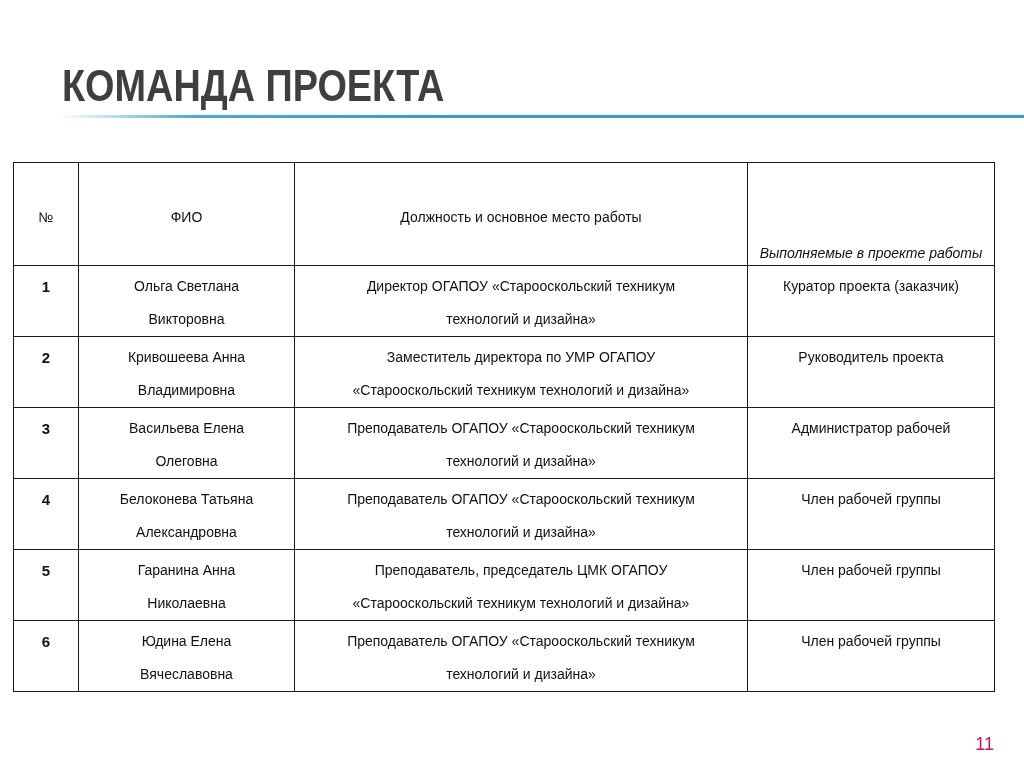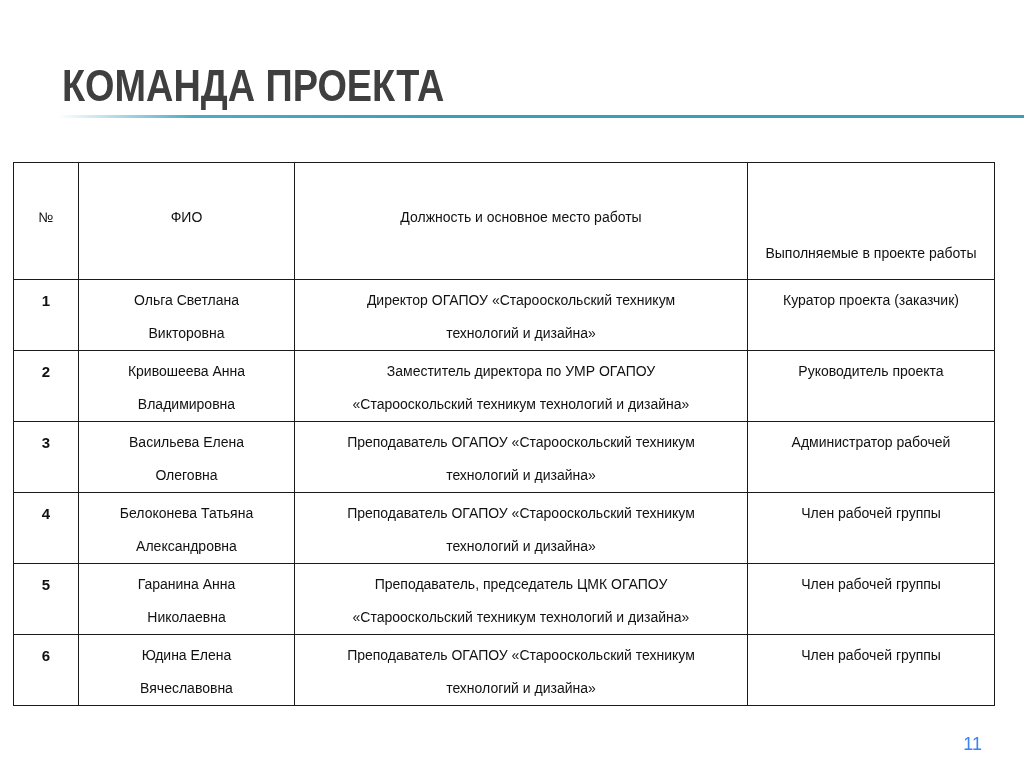"Выполняемые в проекте работы" table.team-table thead th.col-role { font-style: none -> italic; padding-bottom: 16px -> 2px }
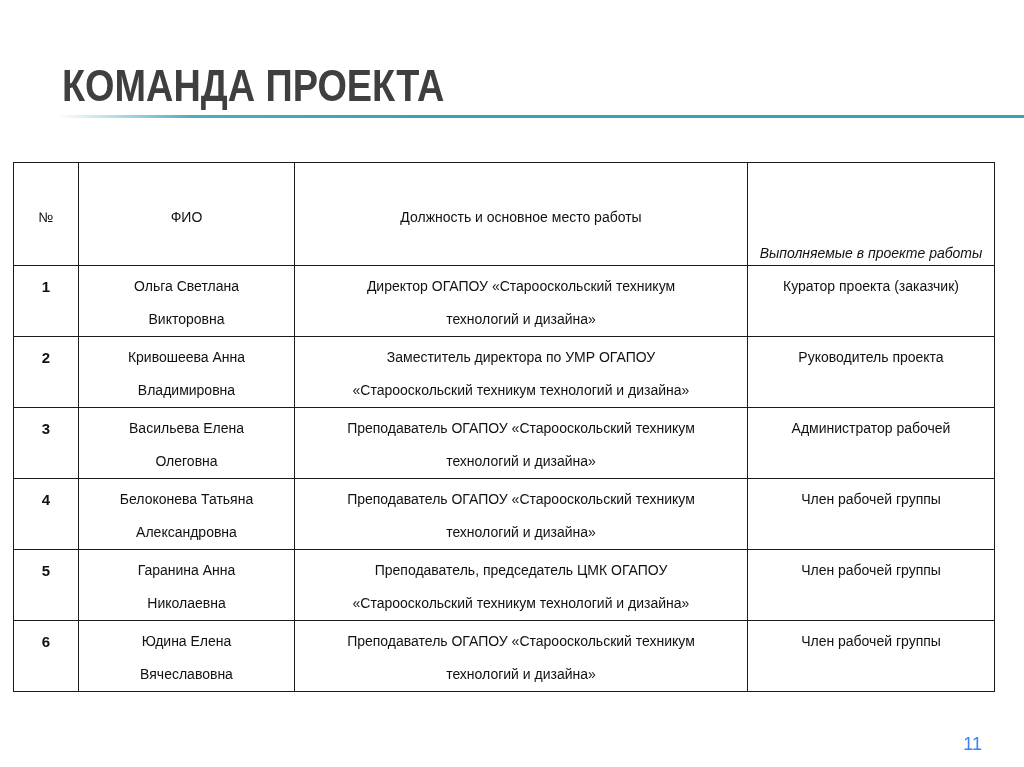"11" .page-number { color: #3b82f6 -> #be185d; right: 42px -> 30px }
